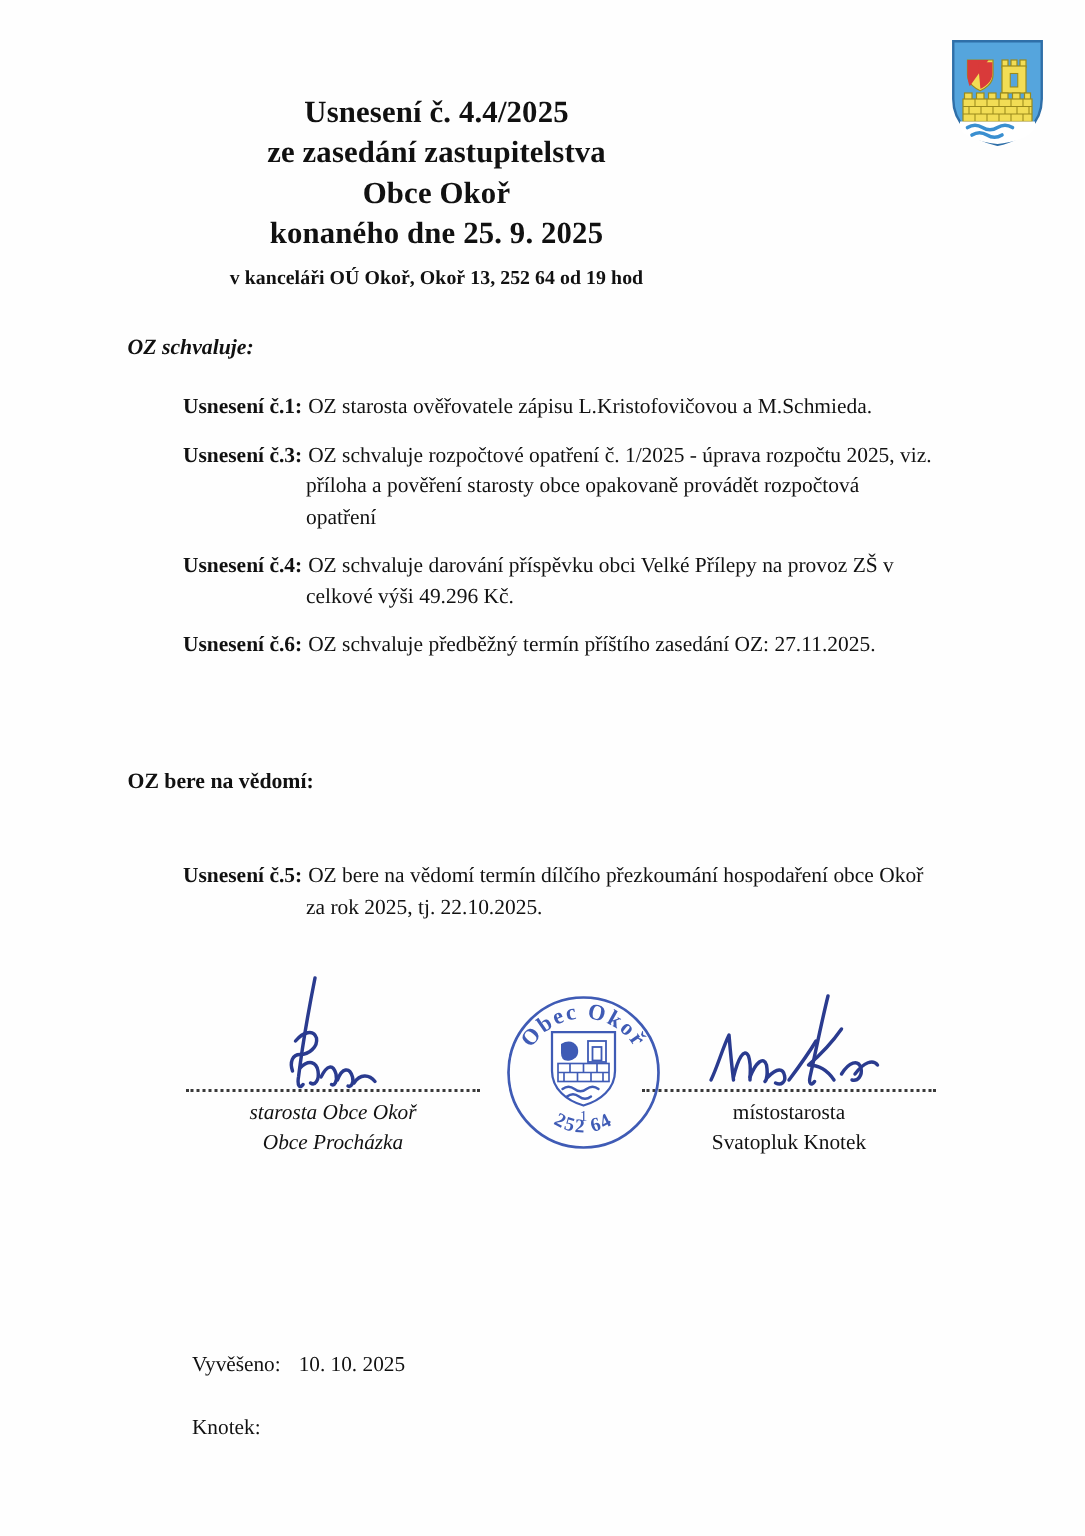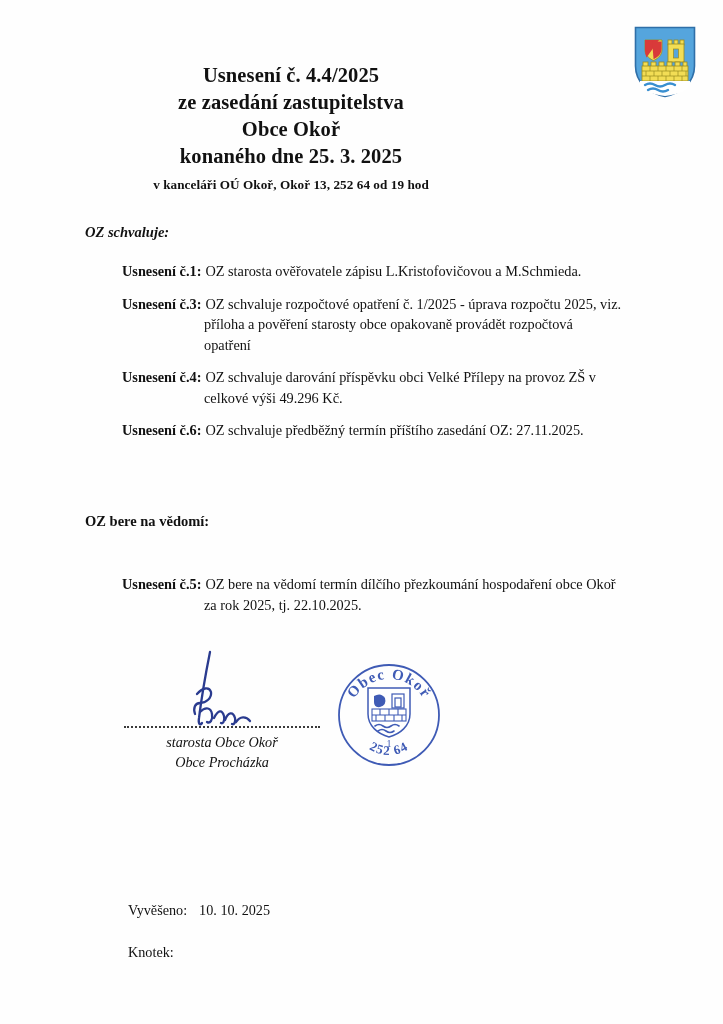"konaného dne 25. 3. 2025" div.title-line { text: 3 -> 9 }
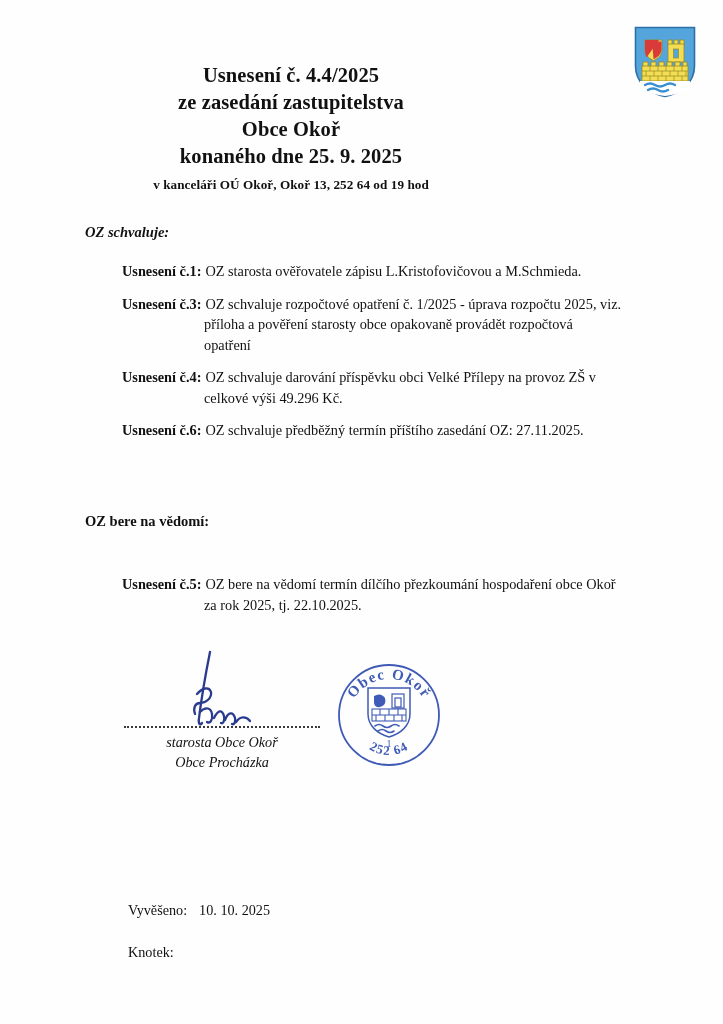"místostarosta" div.sign-block { html: none -> <div> <div> <svg> <g> <path></path> <path></path> <path></path> <path></path> <path></path> <path></path> <path></path> <path></path> <path></path> </g> </svg> </div> <div></div> <div>místostarosta</div> <div>Svatopluk Knotek</div> </div> }
